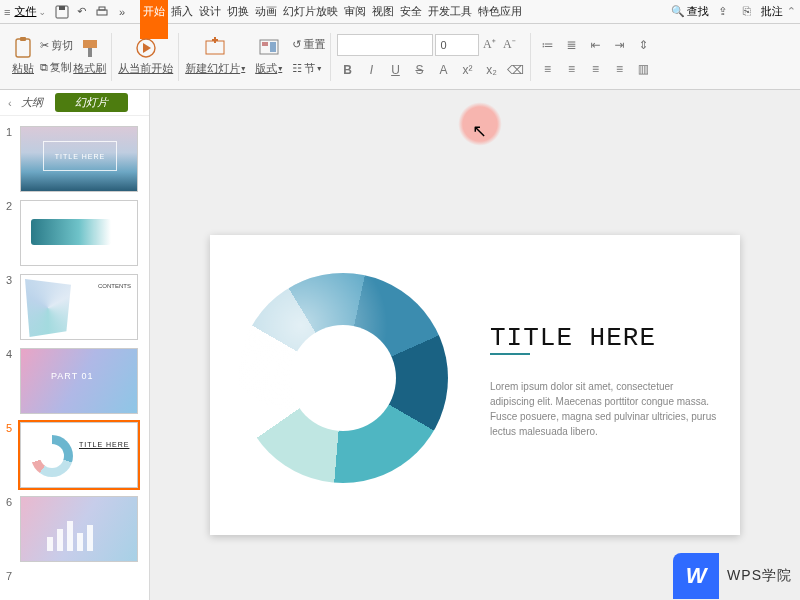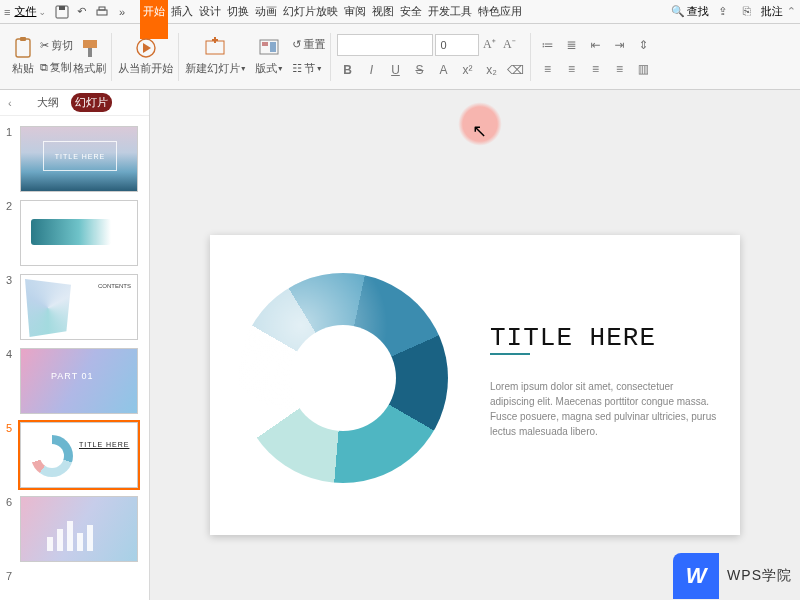"粘贴" .big-icon { text-decoration: none -> underline }
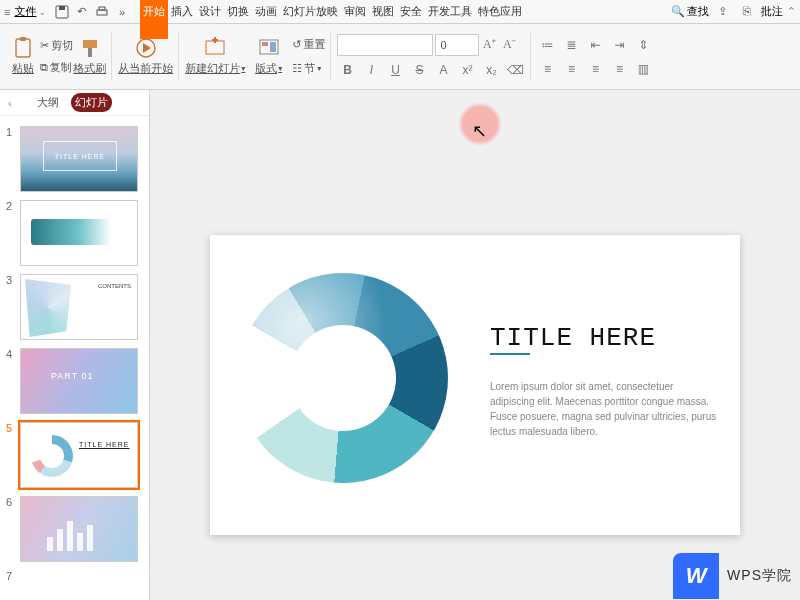"大纲" .sidebar-tabs .stab { font-style: none -> italic }
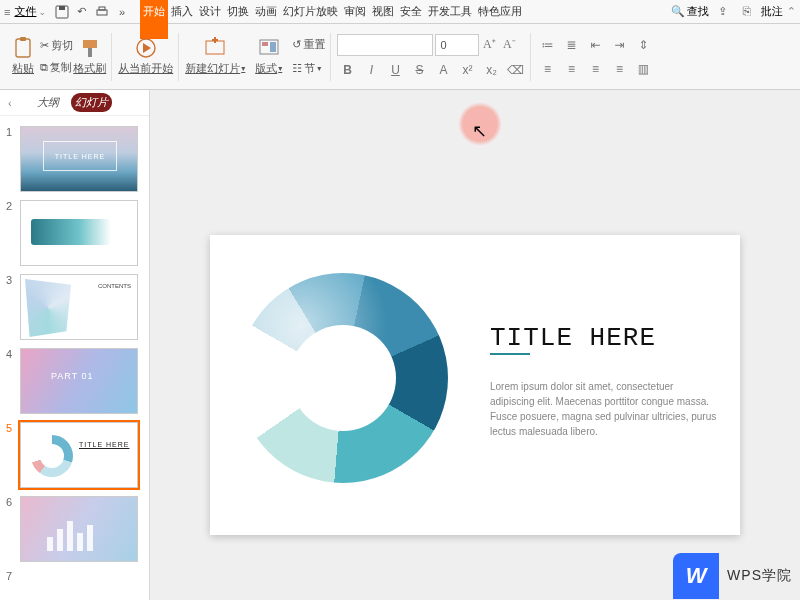"幻灯片" .sidebar-tabs .stab.active { background: #7f1d1d -> #4d7c0f; border-radius: 9px -> 3px; padding: 2px 4px -> 2px 20px }
